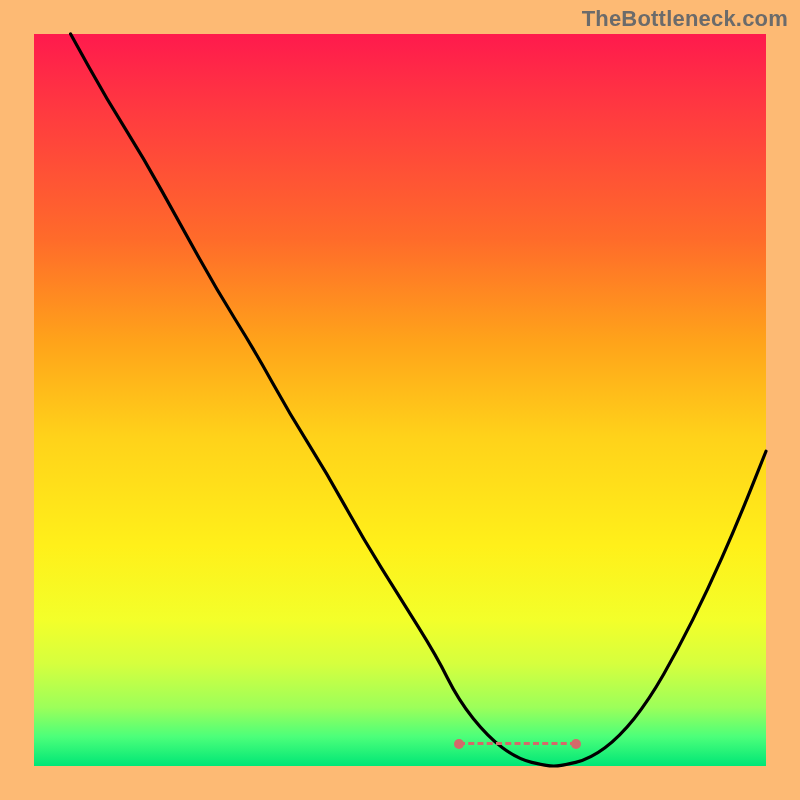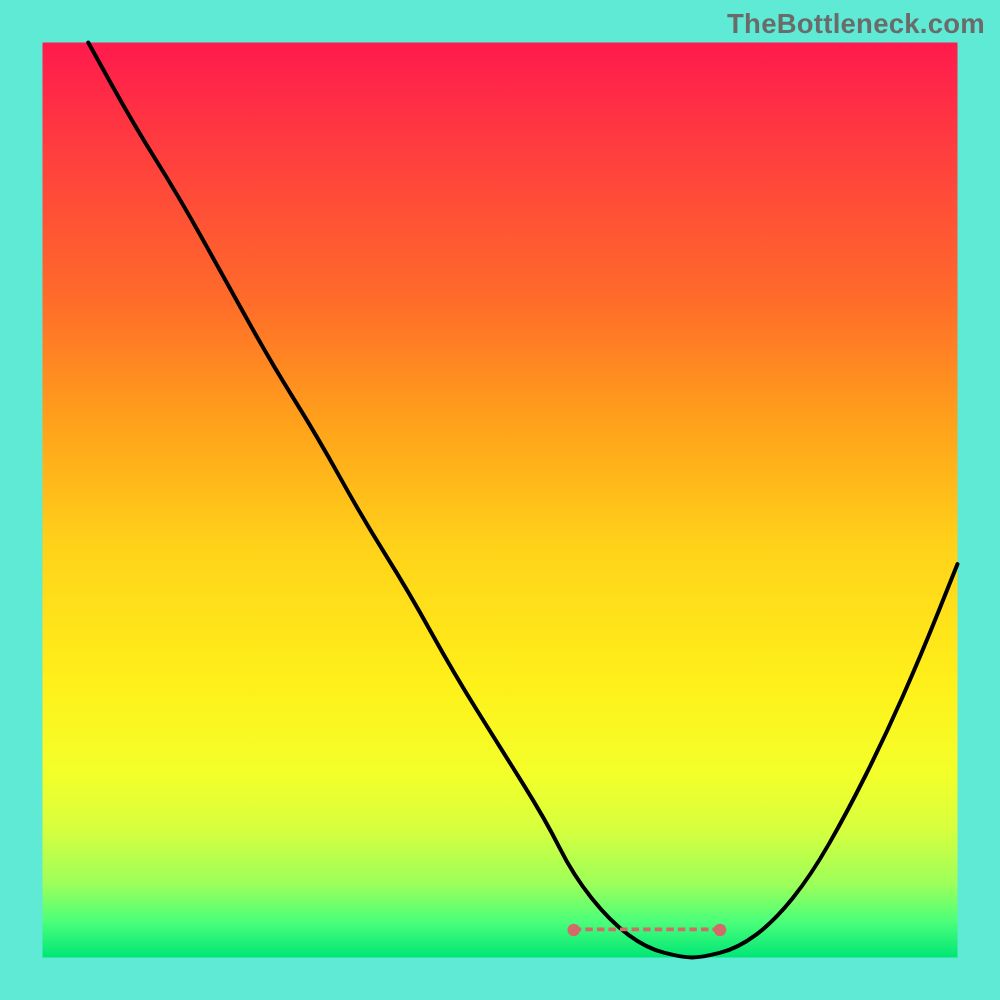"TheBottleneck.com" .frame { background: #5eead4 -> #fdba74 }
